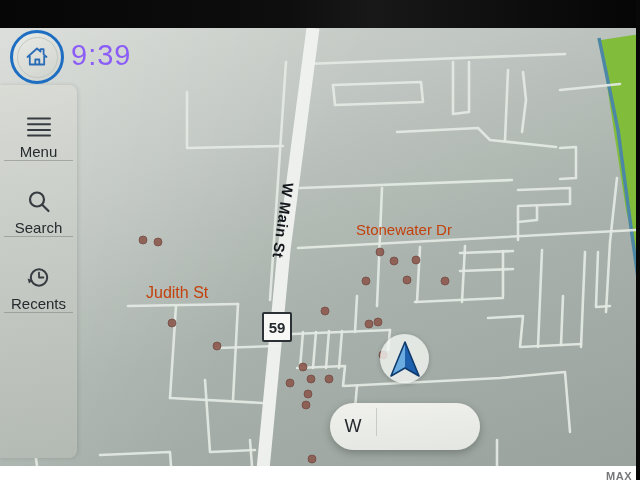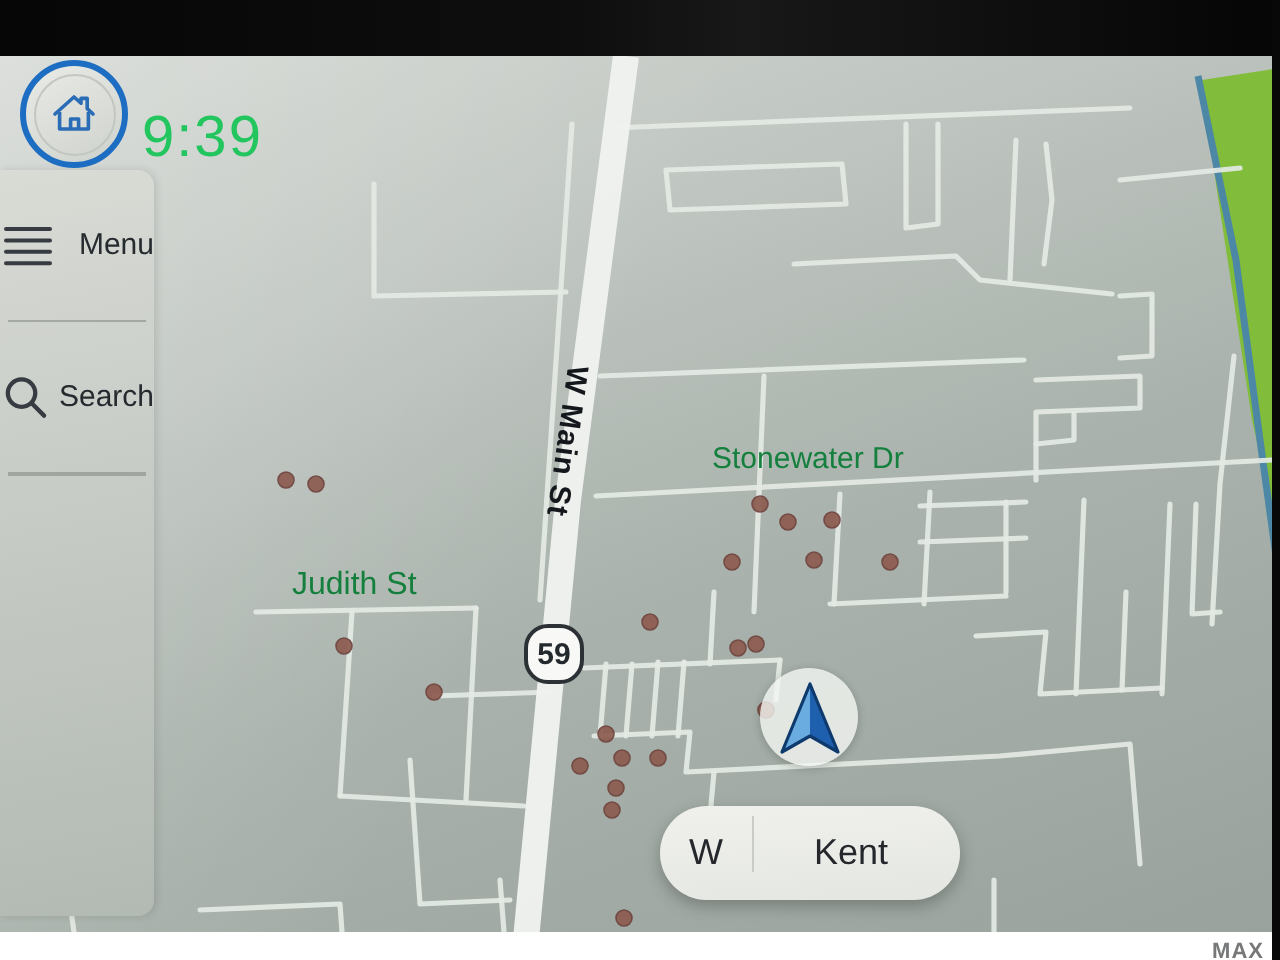"9:39" .clock { color: #22c55e -> #8b5cf6; top: 53px -> 39px }
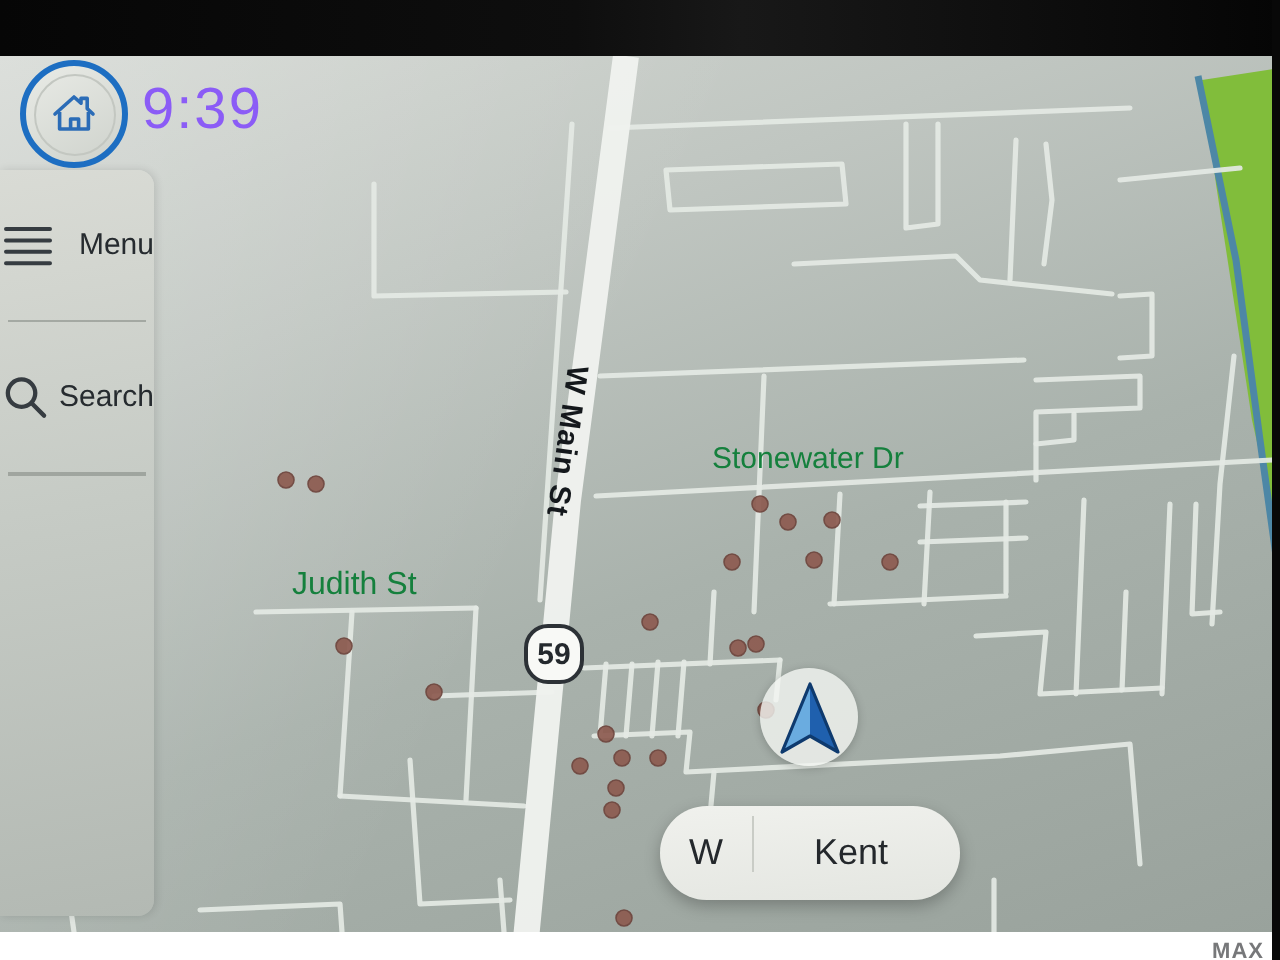"Menu" .side-item { flex-direction: row -> column; justify-content: space-between -> flex-end }
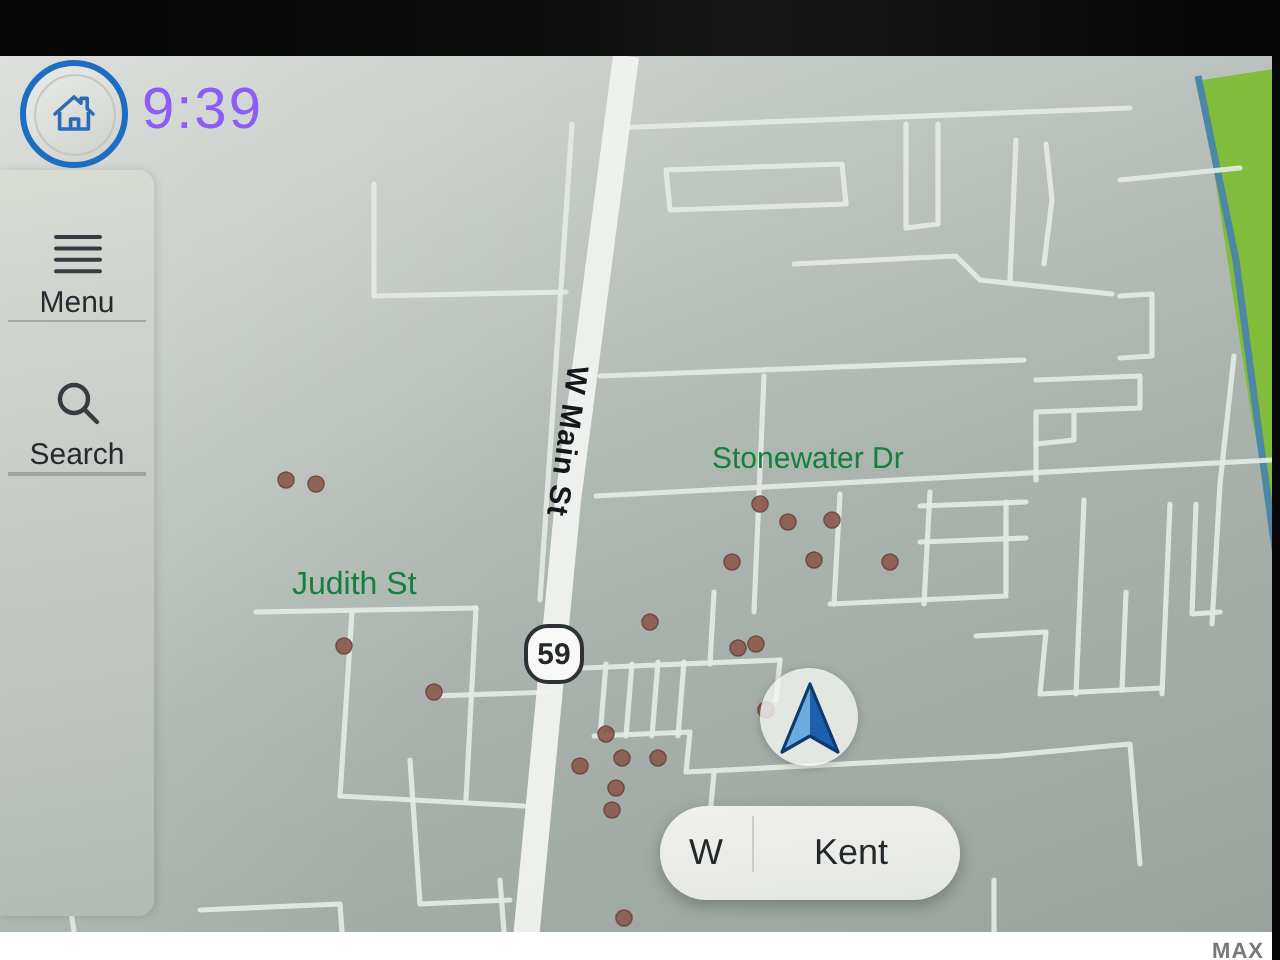"Stonewater Dr" .street-label { color: #15803d -> #c2410c }
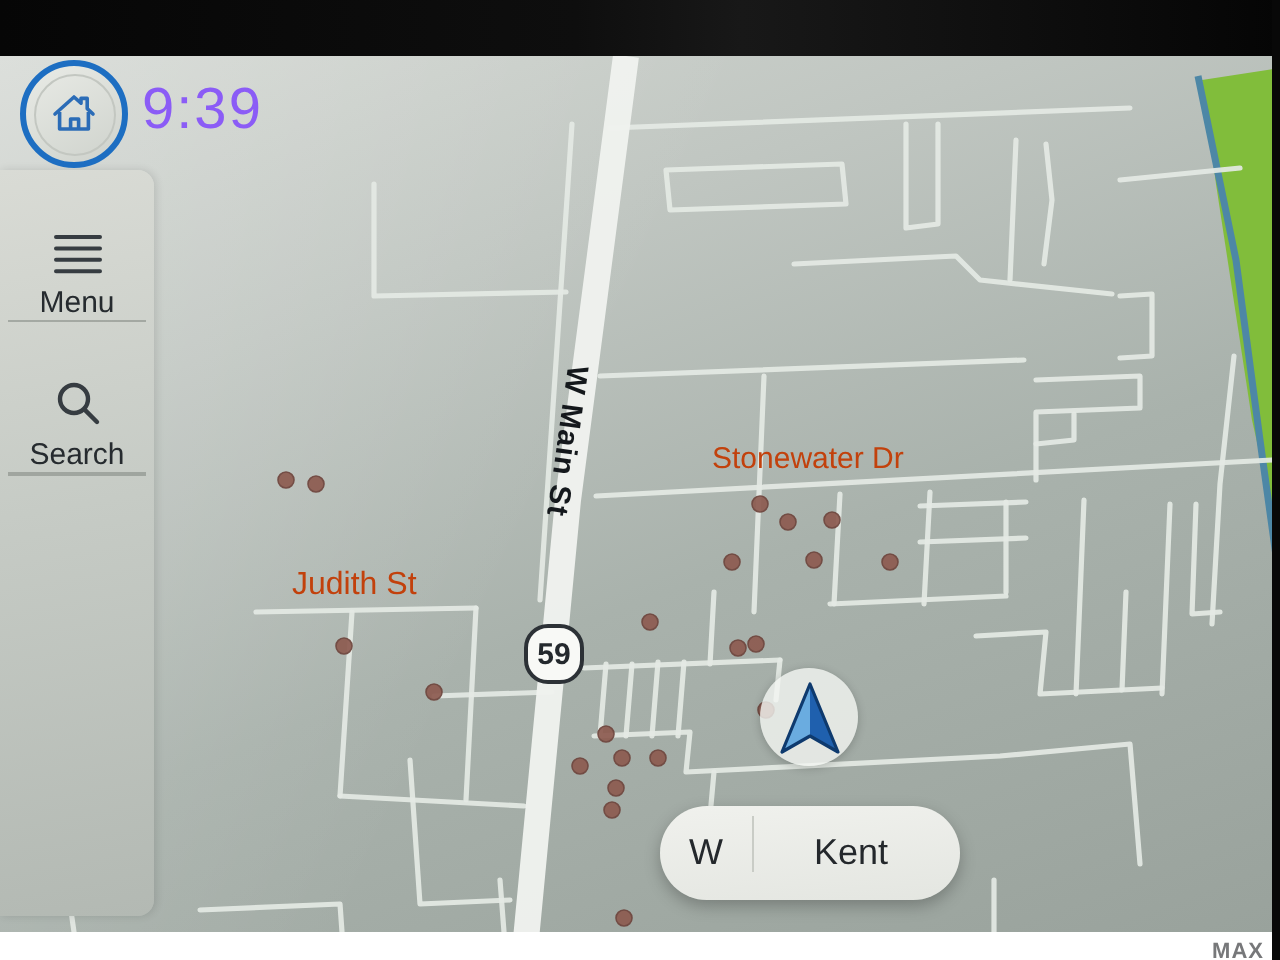"Recents" div.side-item { html: none -> <div> <svg> <circle></circle> <path></path> <polygon></polygon> </svg> <span>Recents</span> </div> }
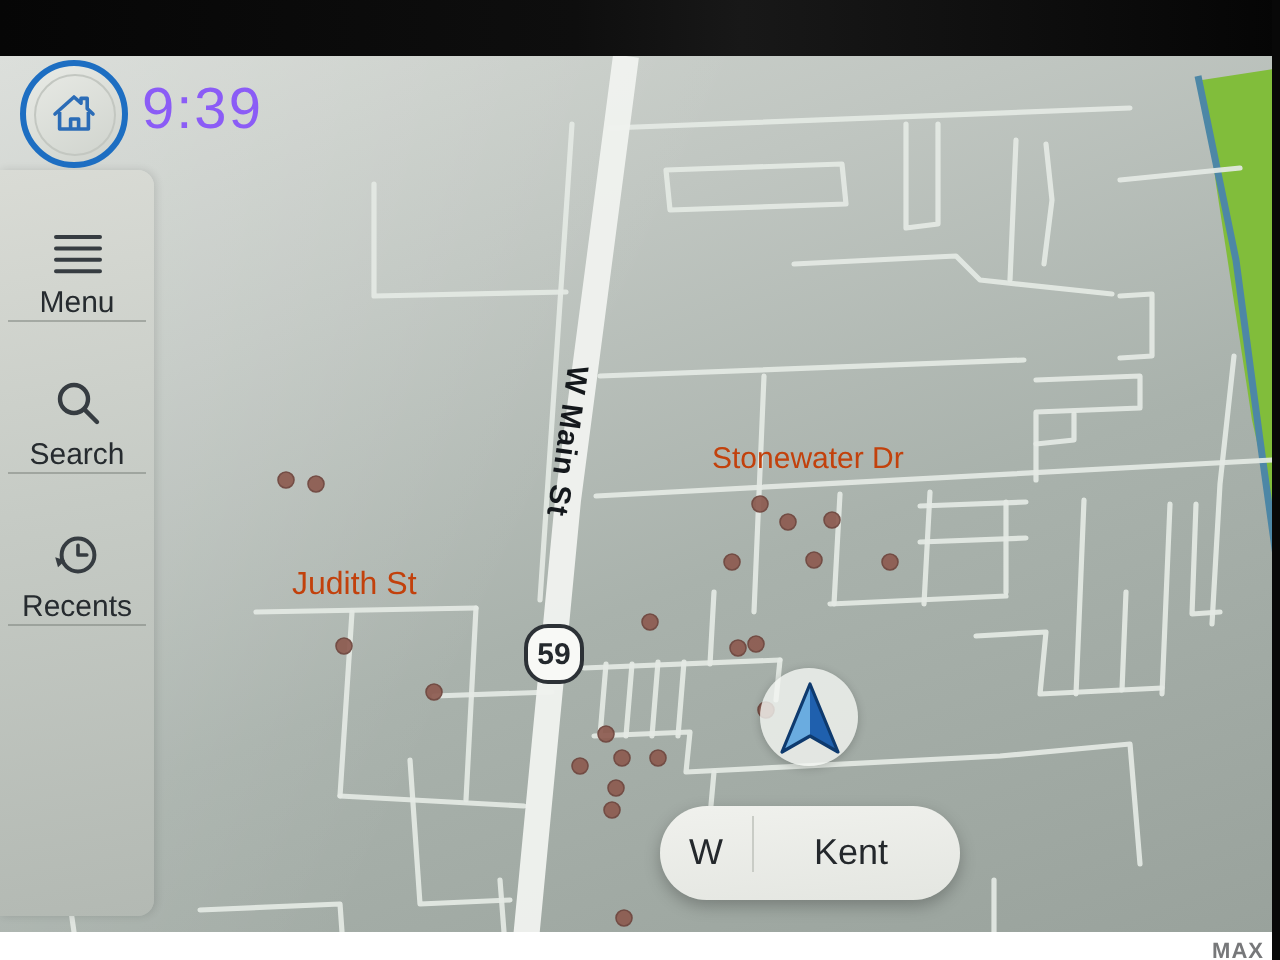"59" .shield { border-radius: 12px -> 2px }
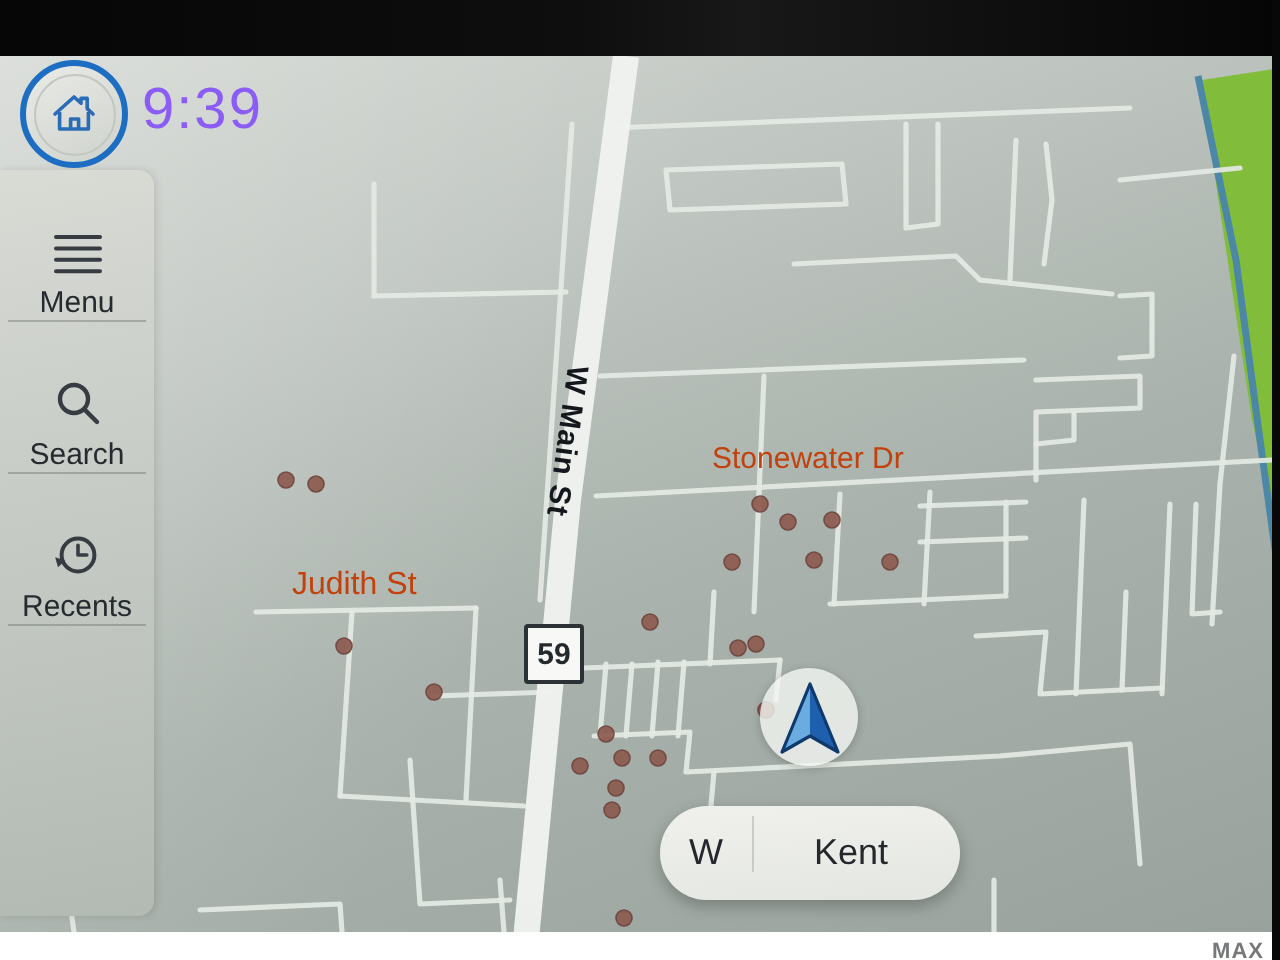"Kent" span.pill-city { html: <span>Kent</span> -> none }
